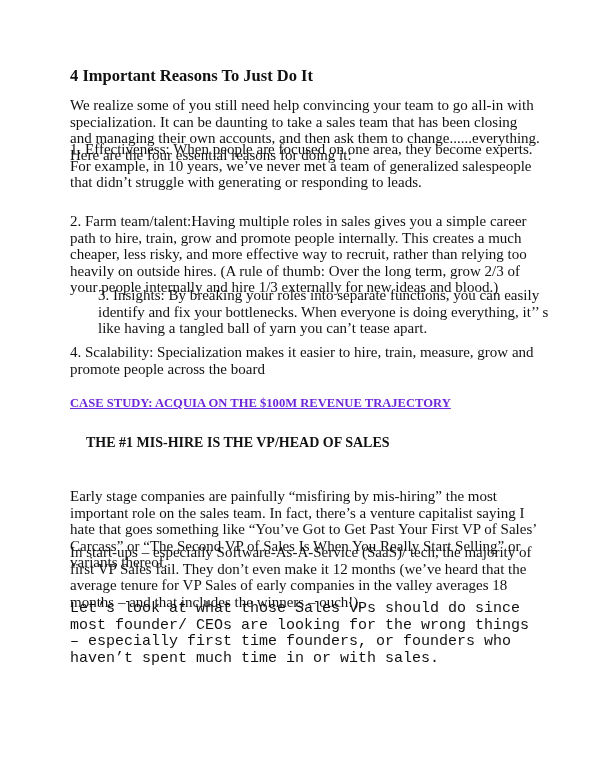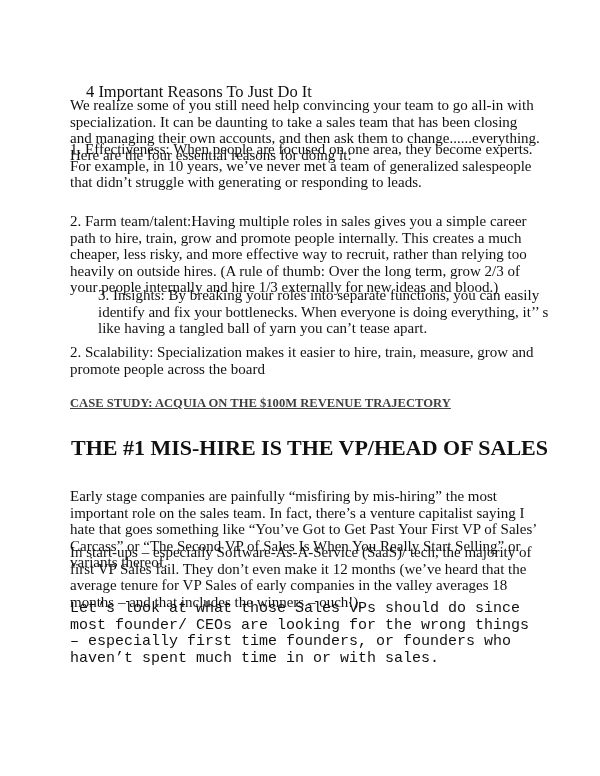"4 Important Reasons To Just" h2.section { font-weight: normal -> bold; margin: 16px -> 0 }
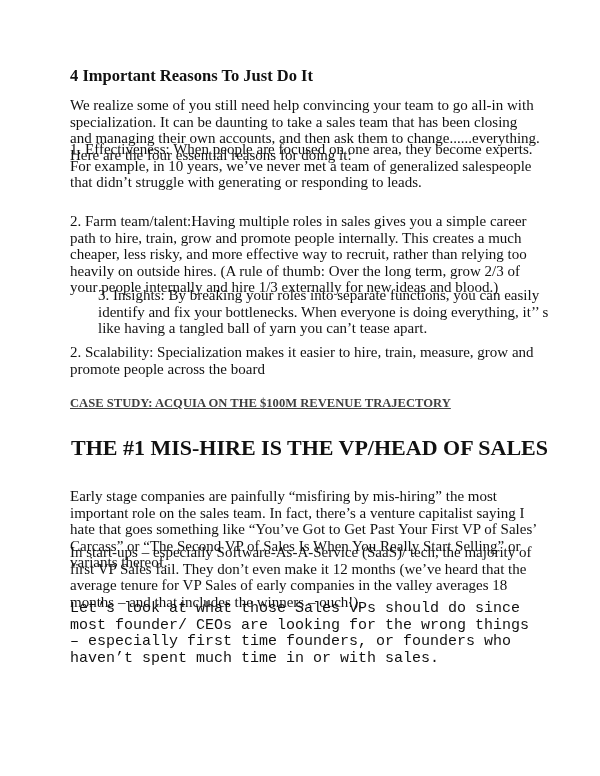"2. Scalability: Specialization makes it" p.para { text: 2 -> 4 }
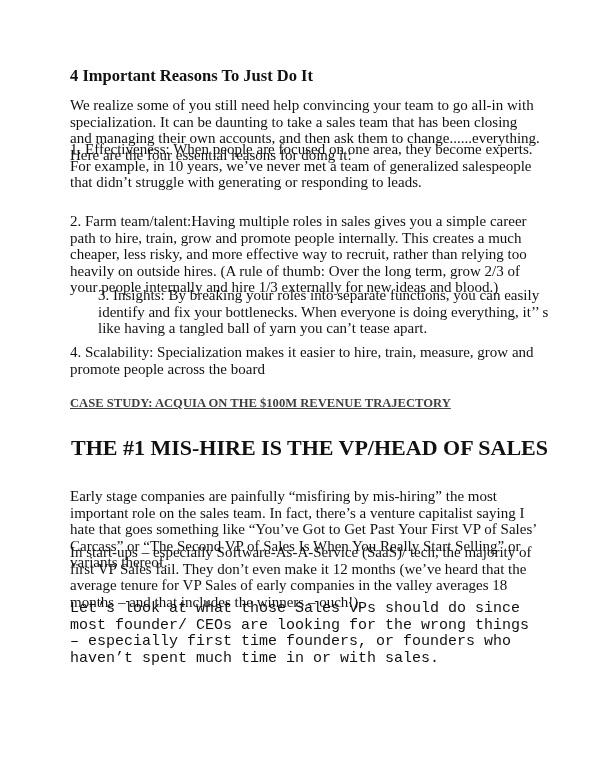"CASE STUDY: ACQUIA ON THE" a.link { color: #404040 -> #6d28d9 }
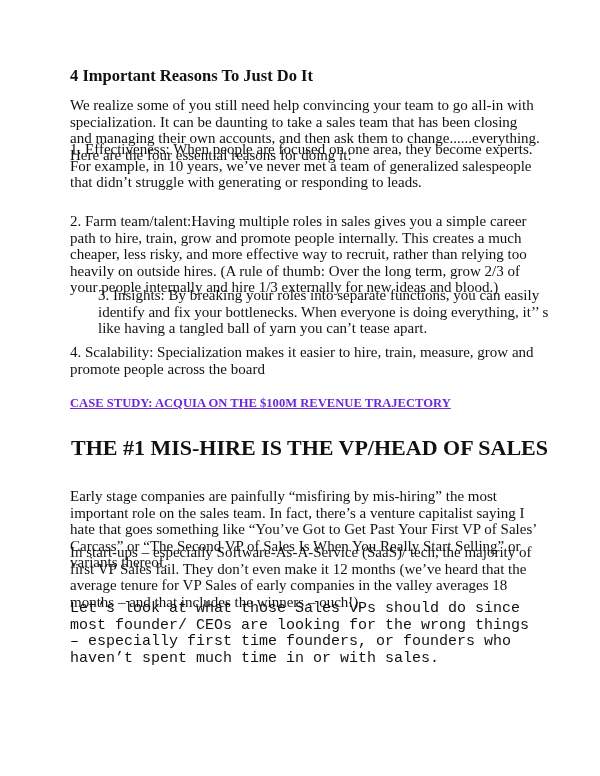"THE #1 MIS-HIRE IS THE" h2.big { font-size: 22px -> 14px; left: 1px -> 16px }
